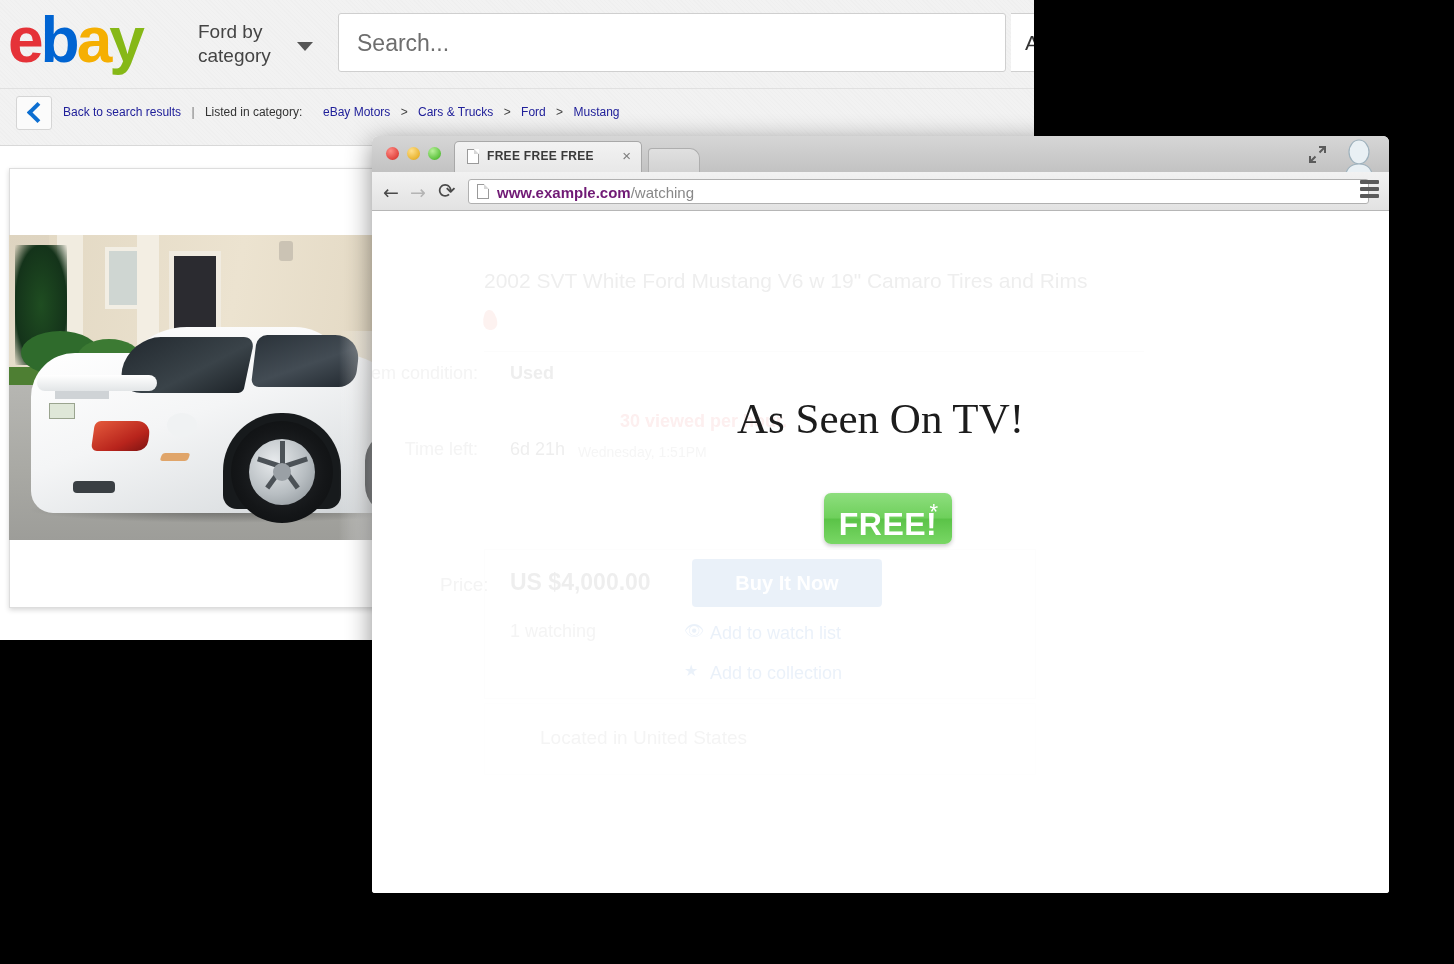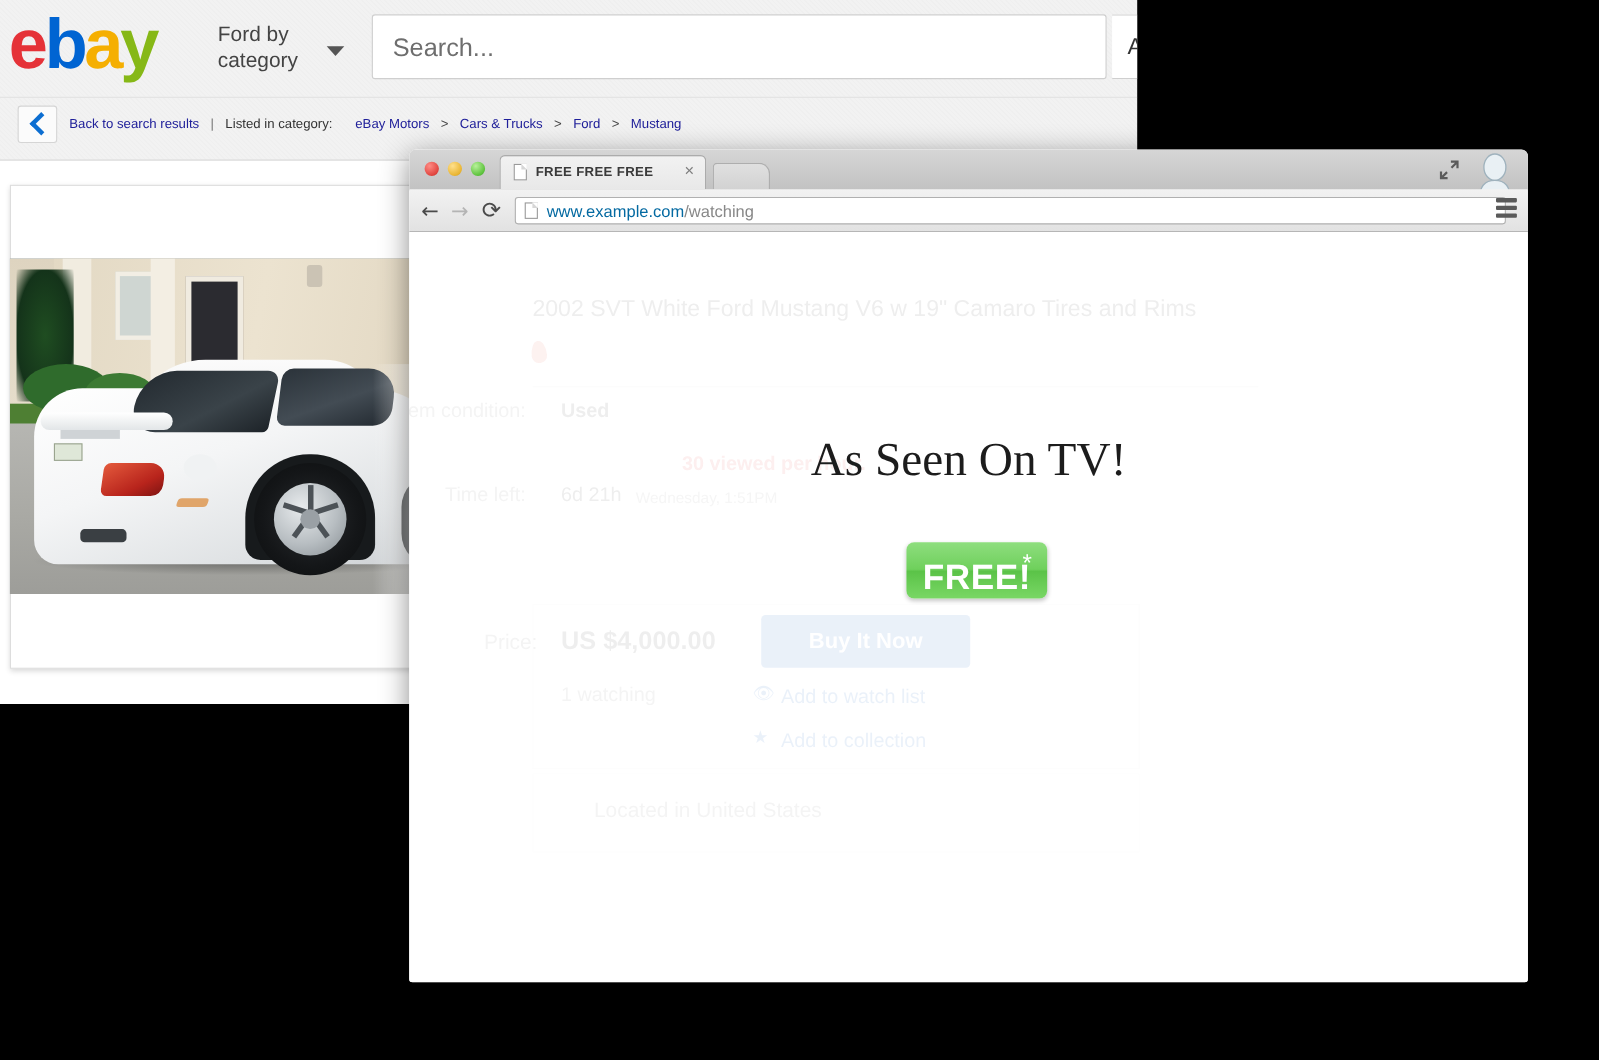"www.example.com" #omnibox-url b { color: #0369a1 -> #701a75; font-weight: normal -> bold }
